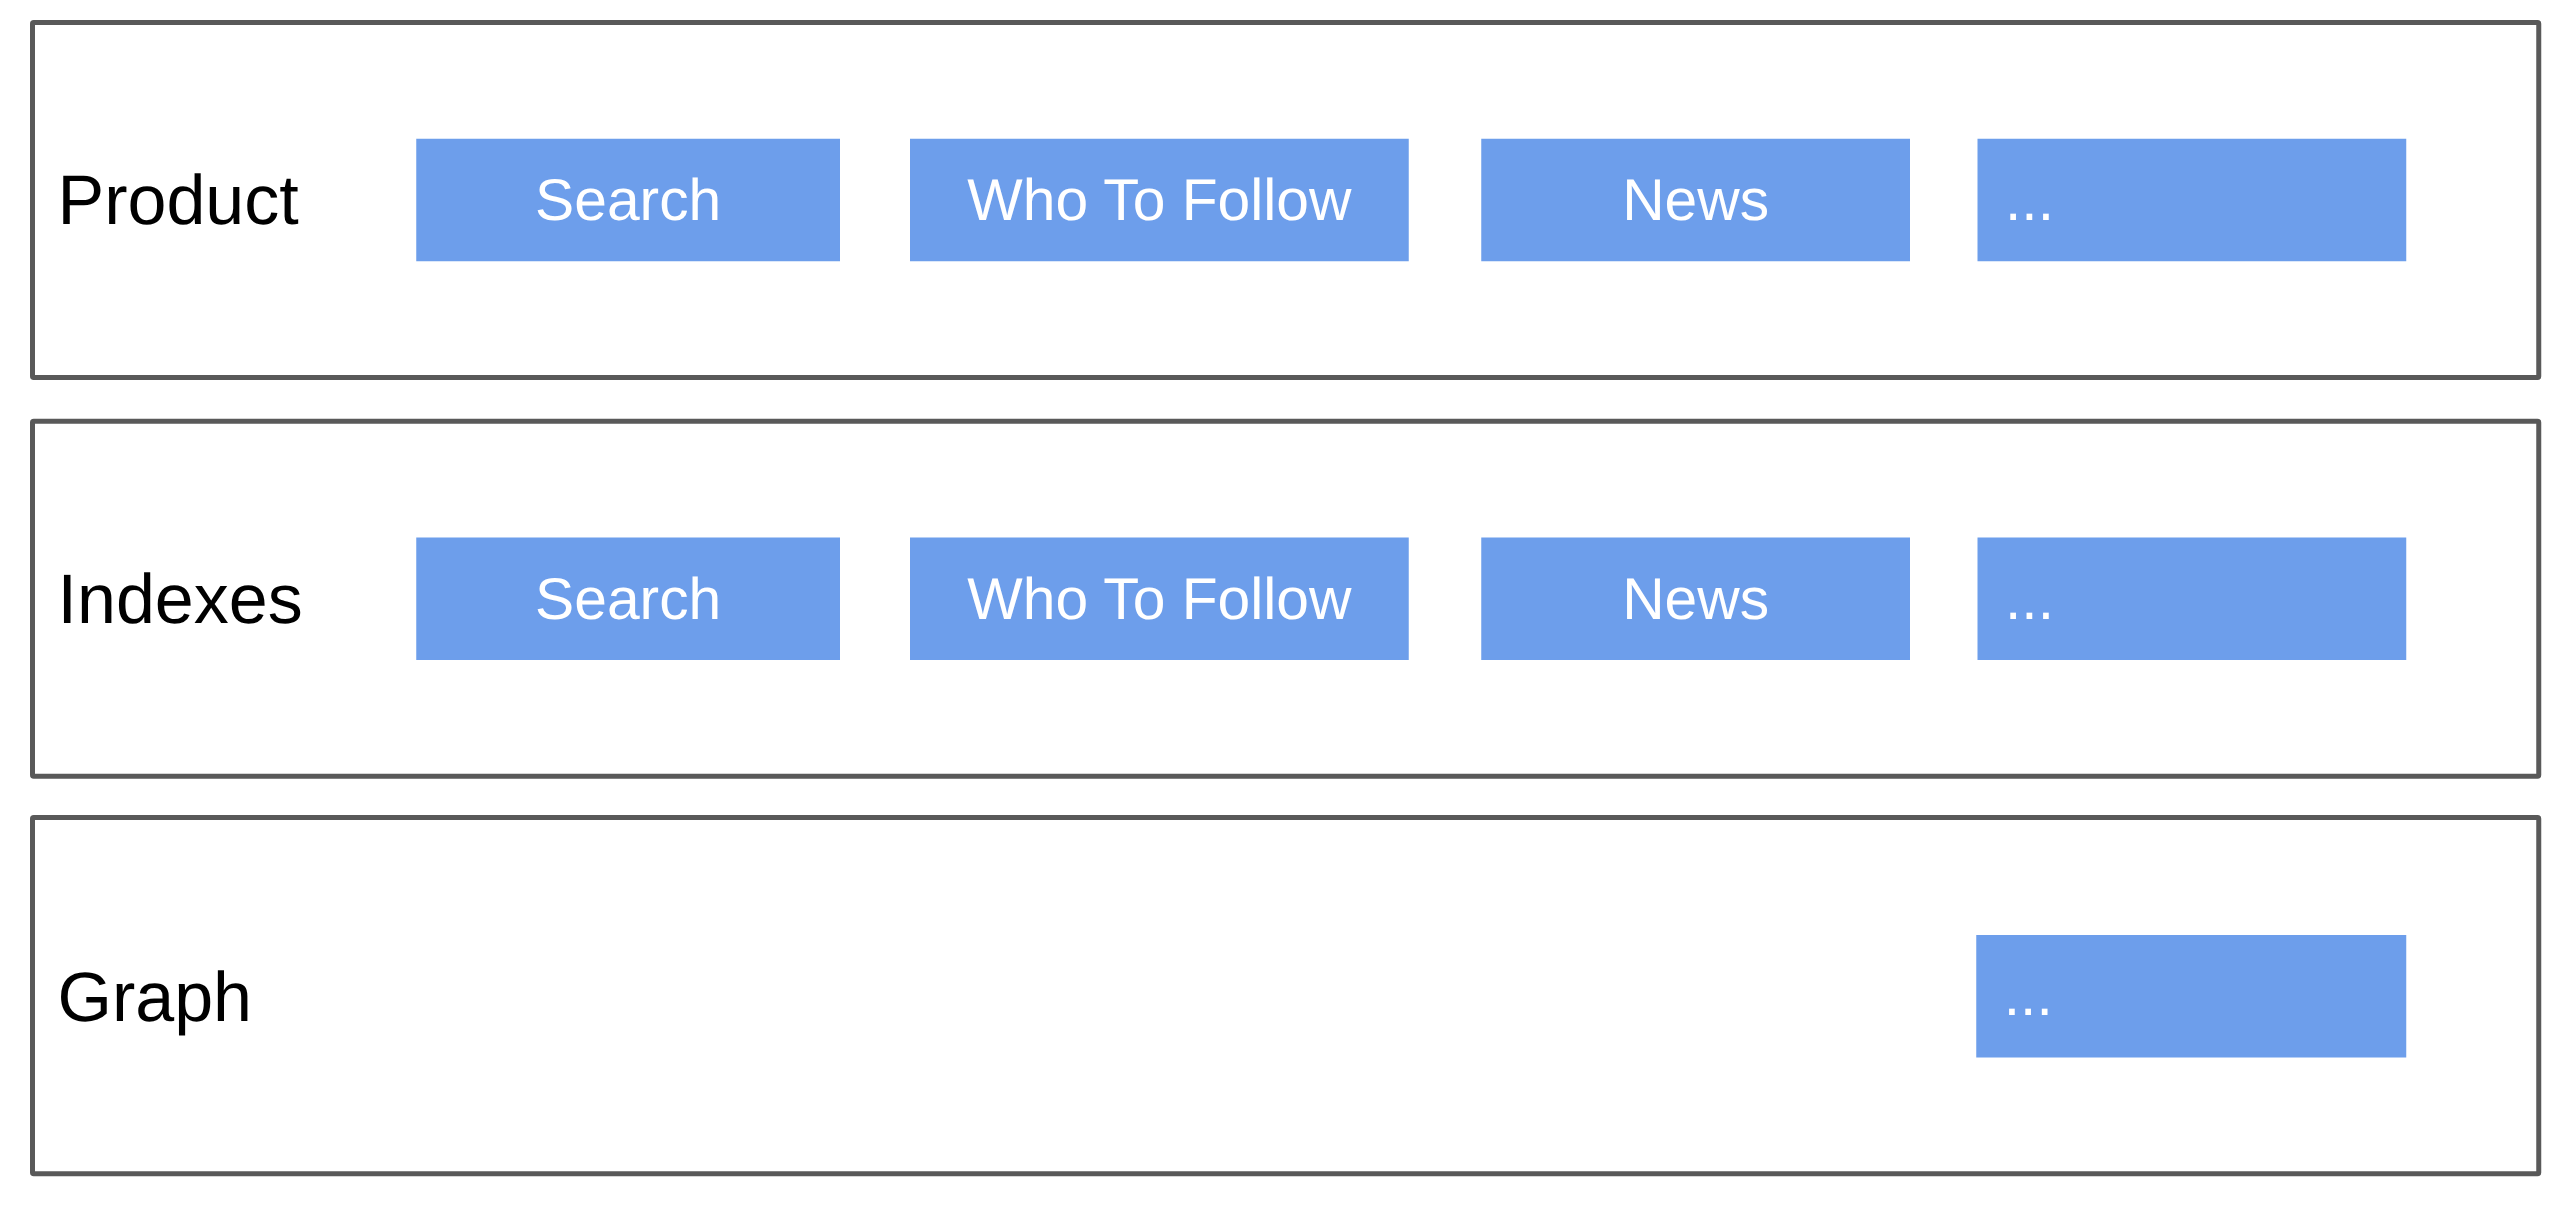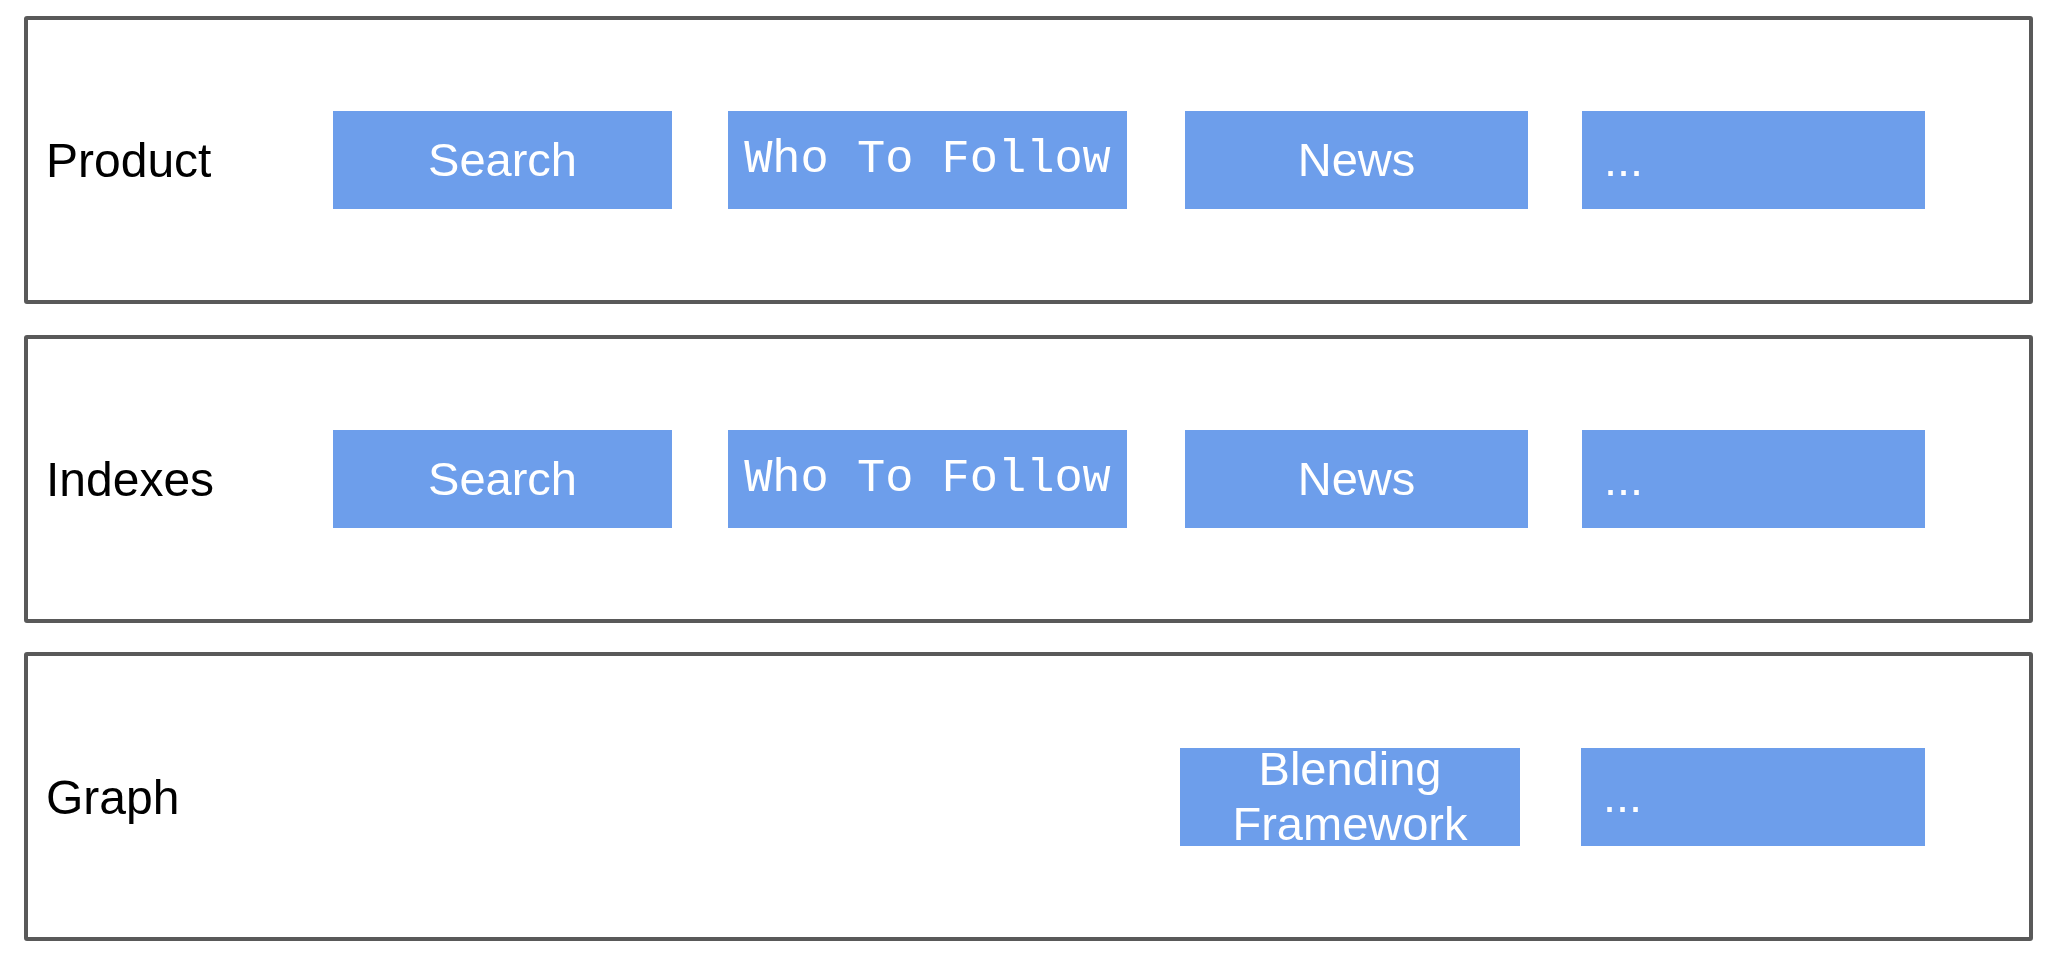"Product" .layer-label { font-size: 48px -> 56px }
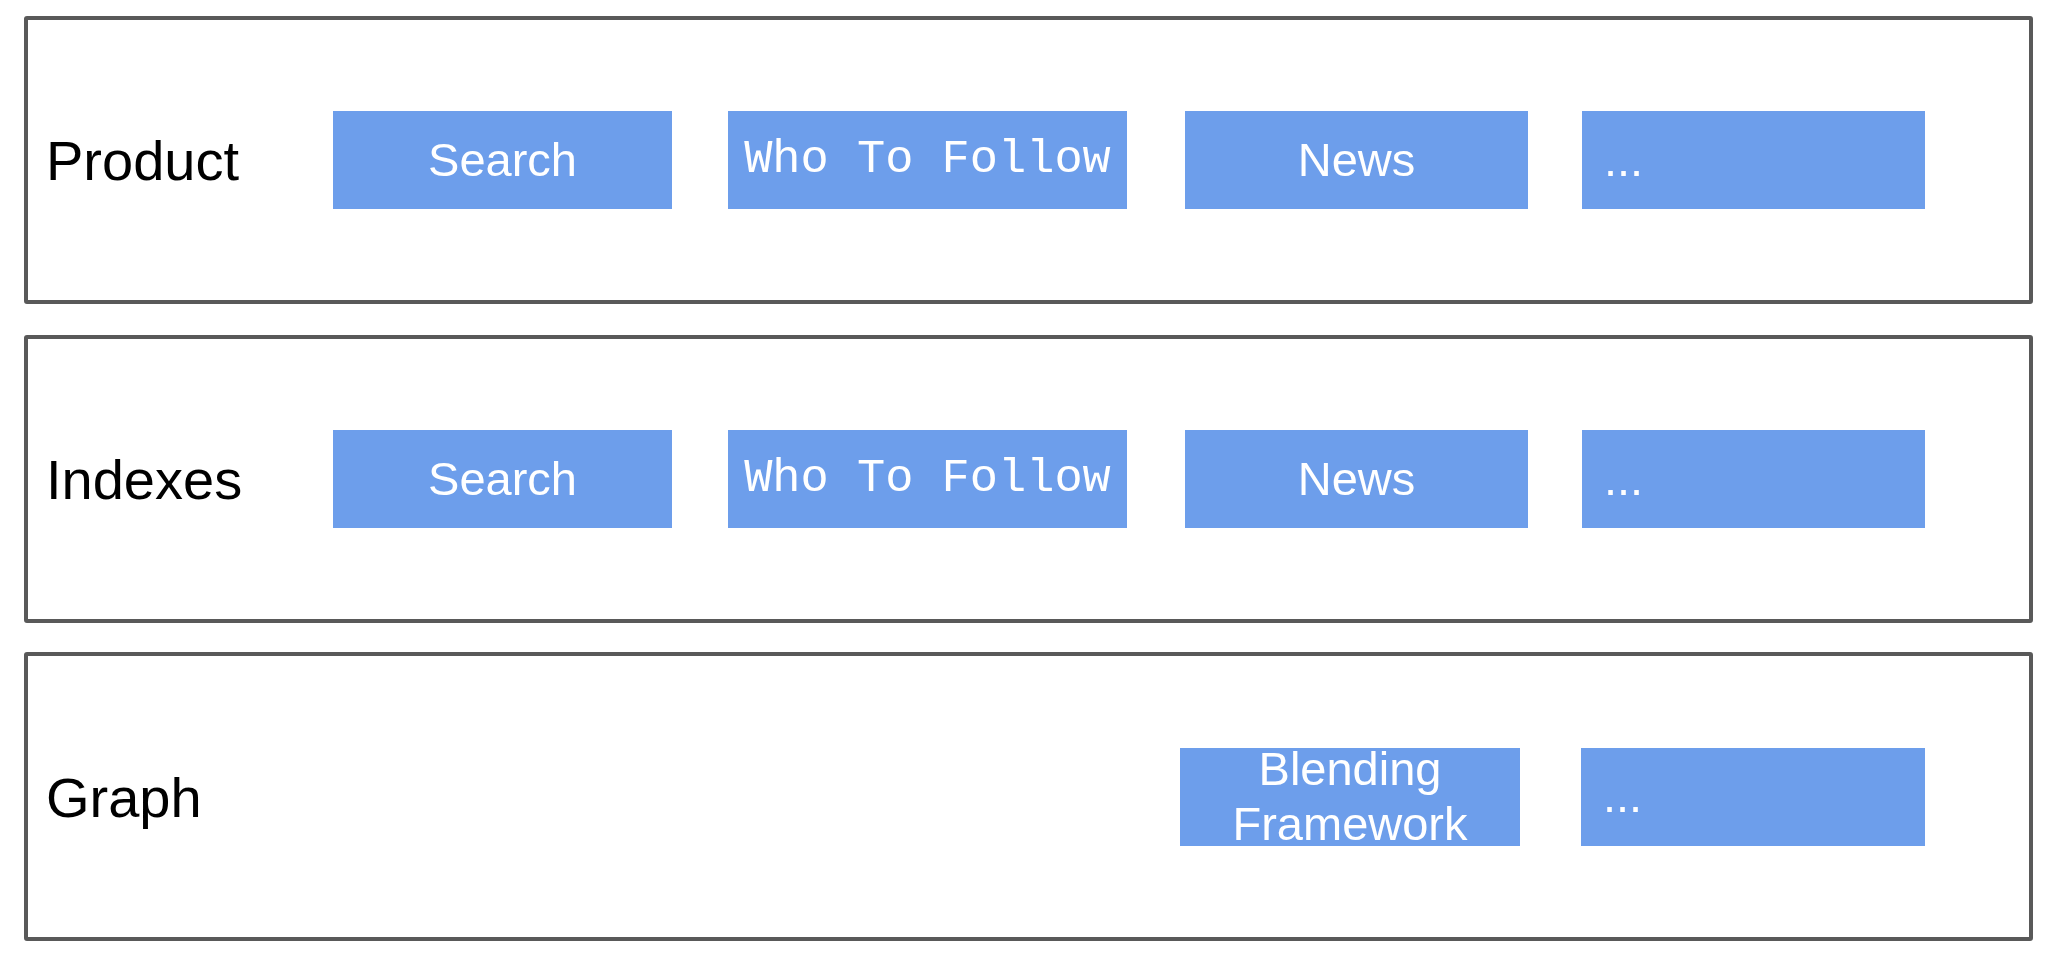"Who To Follow" .c2 { font-family: Liberation Mono, monospace -> none }
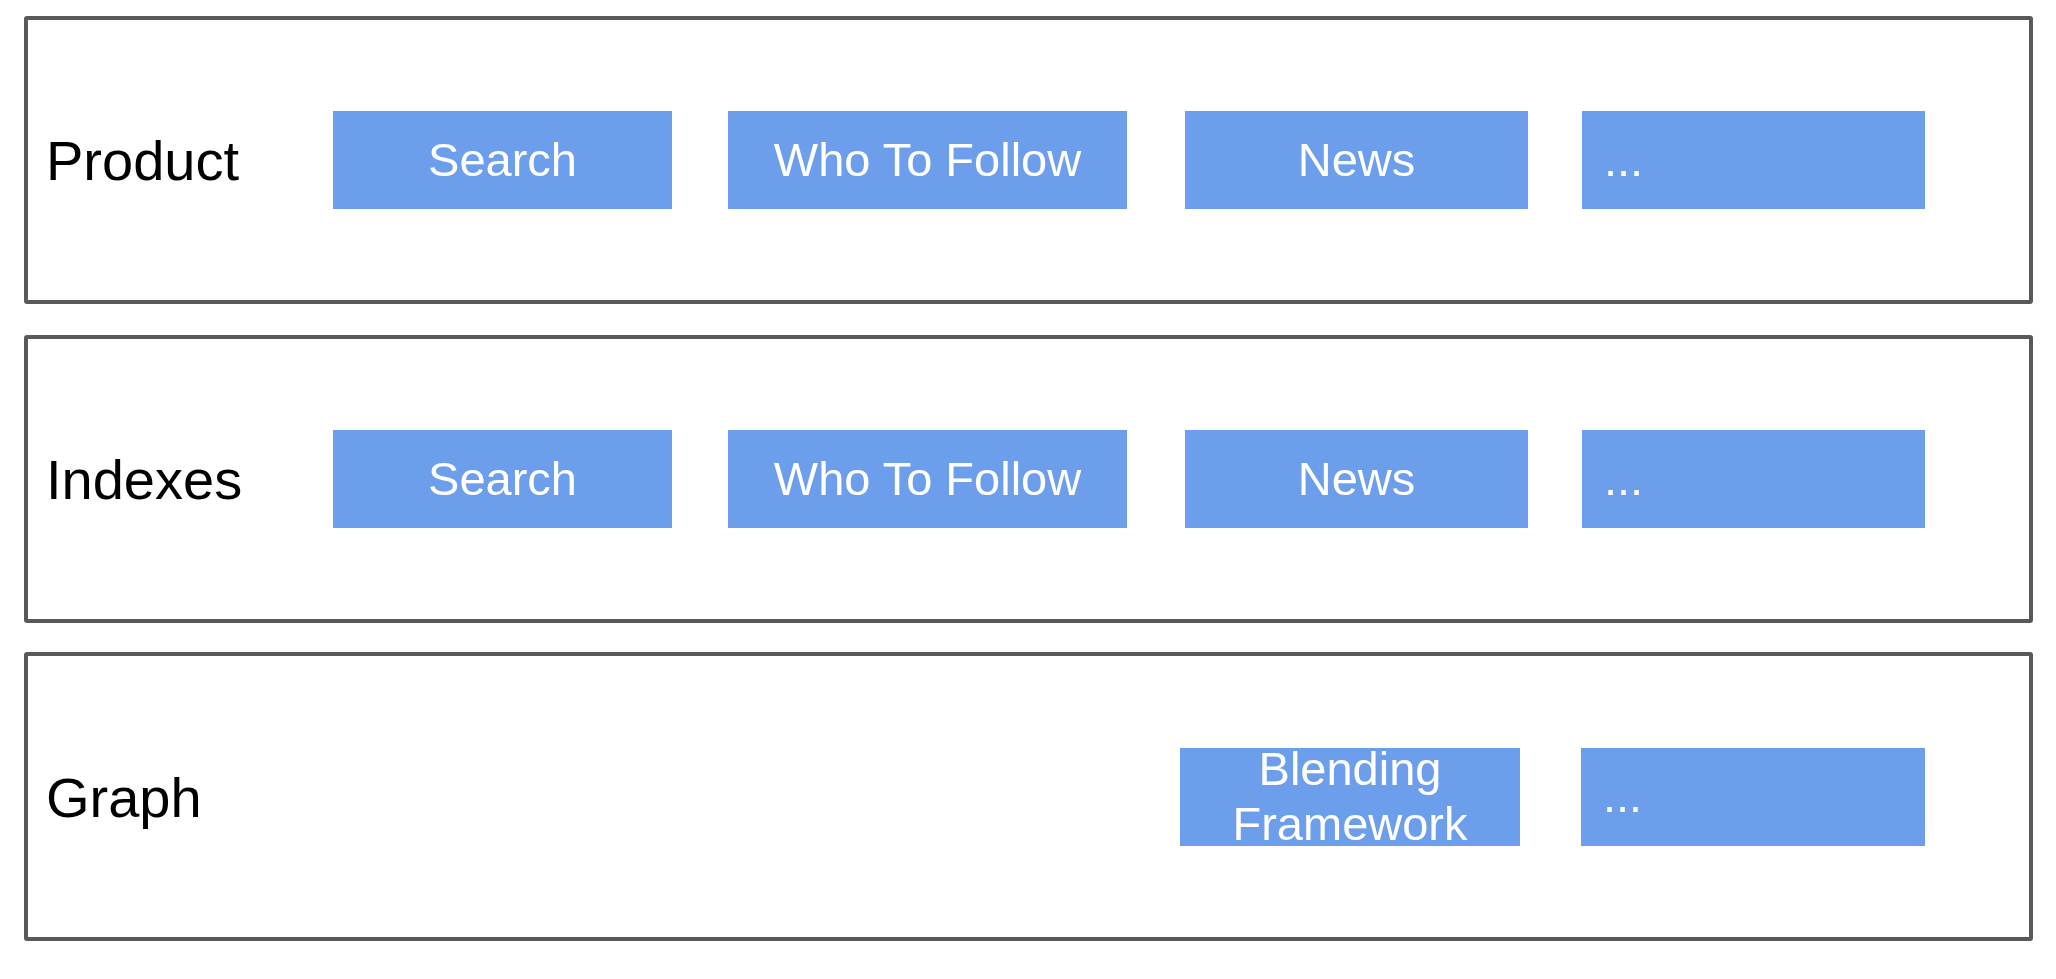"Blending Framework" div.box { html: <div>Blending Framework</div> -> none }
